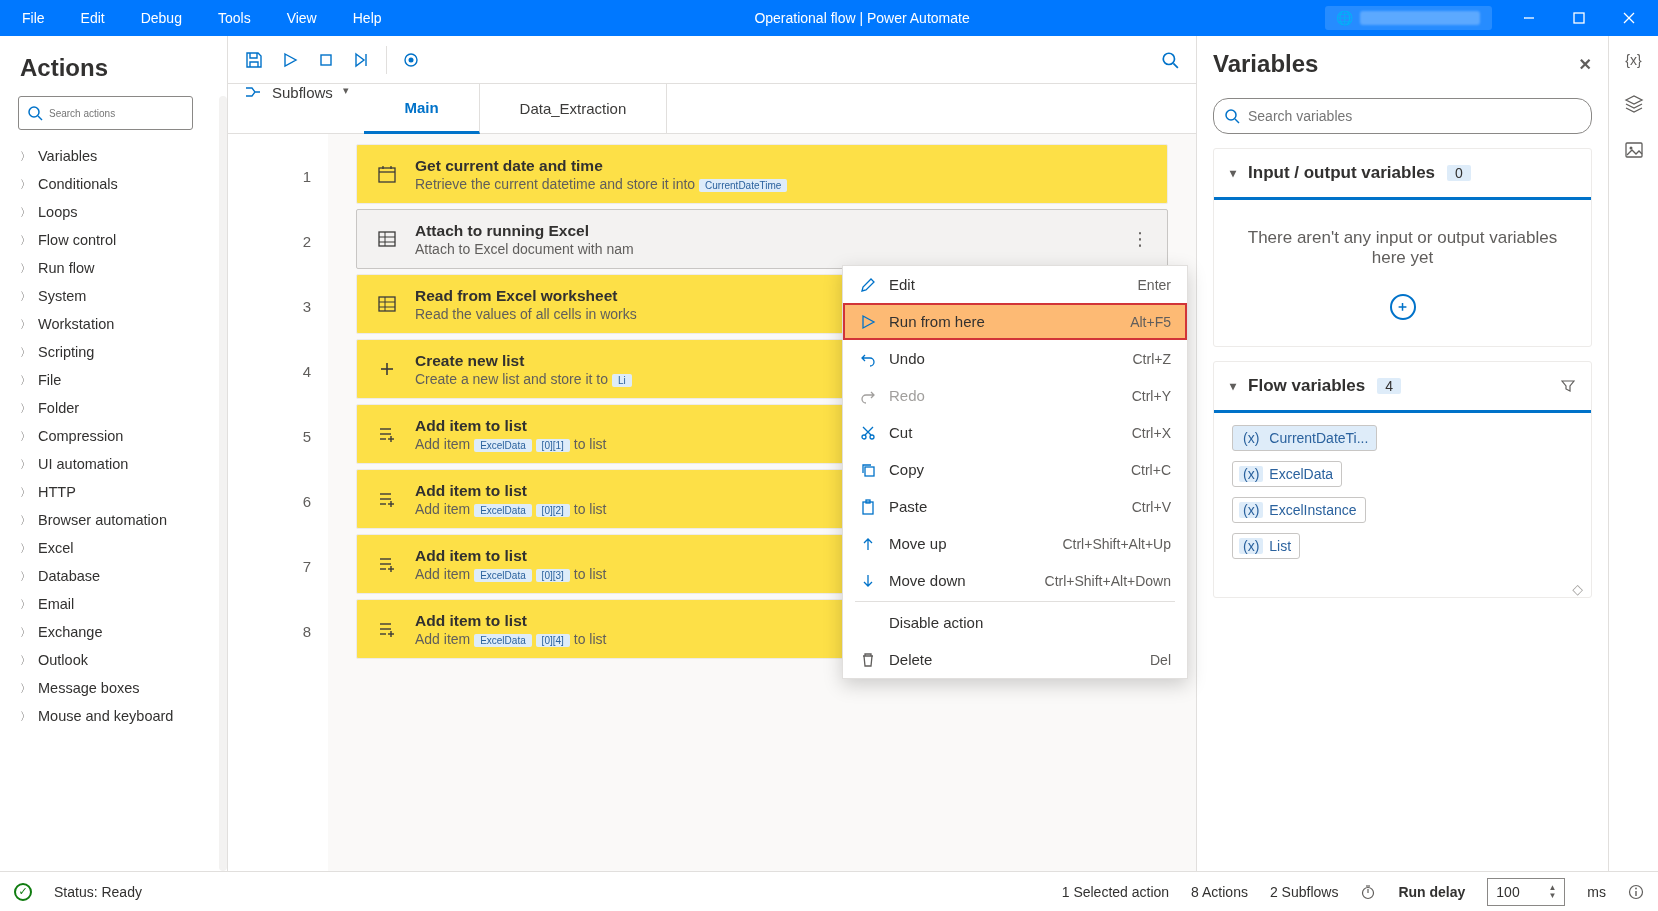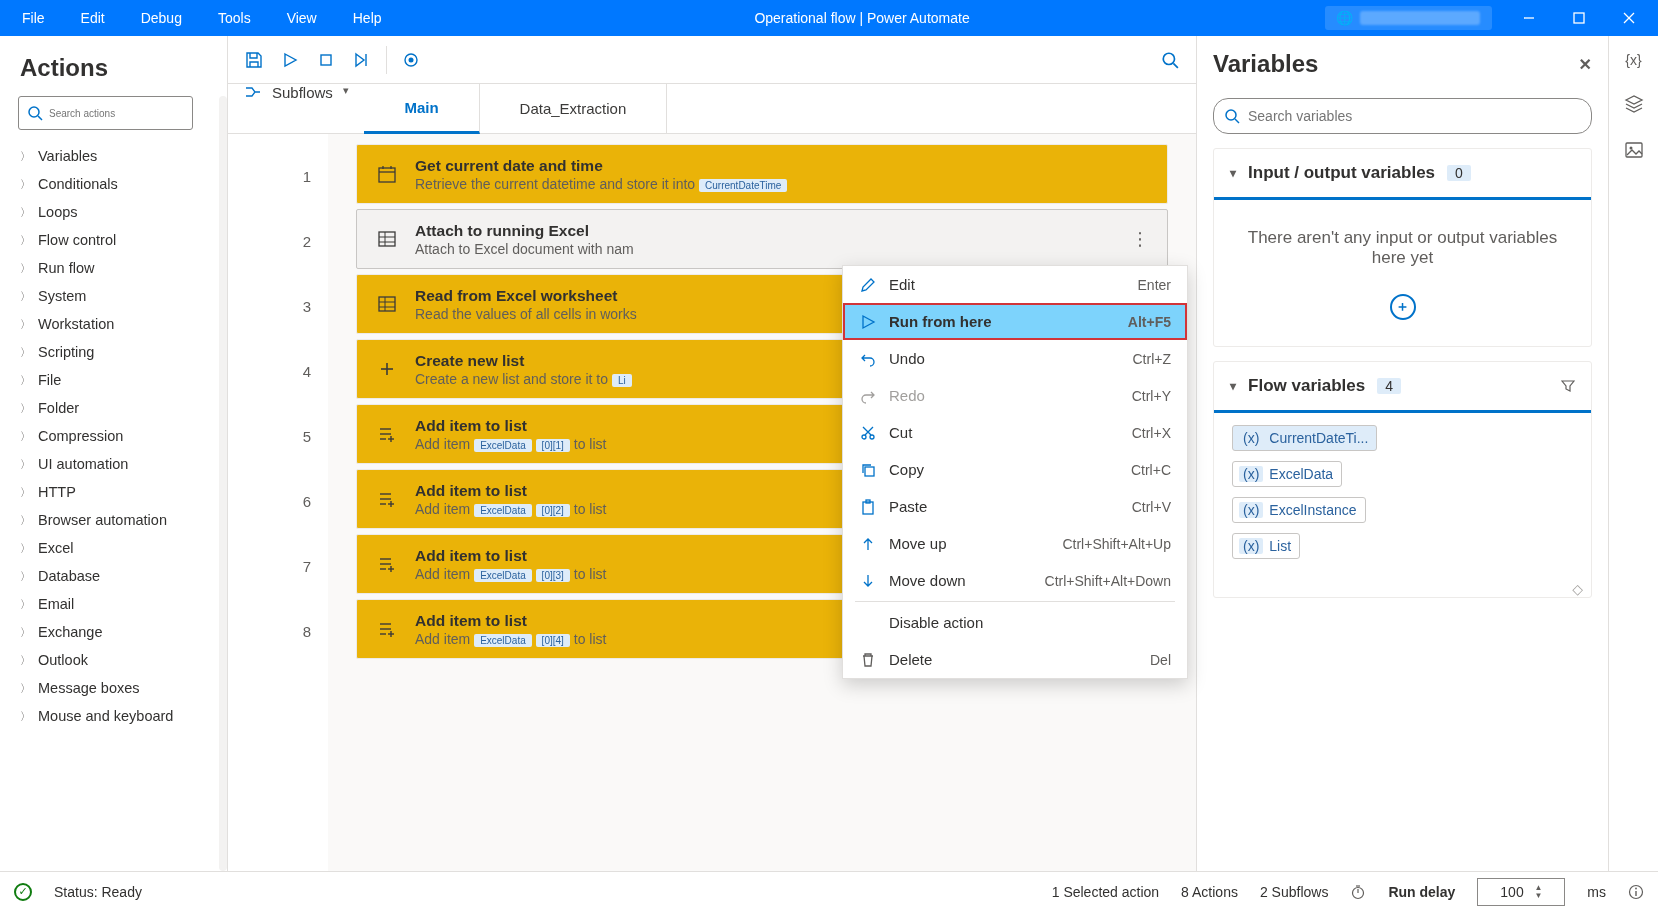"Get current date and time" .action-card { background: #eab308 -> #fde047 }
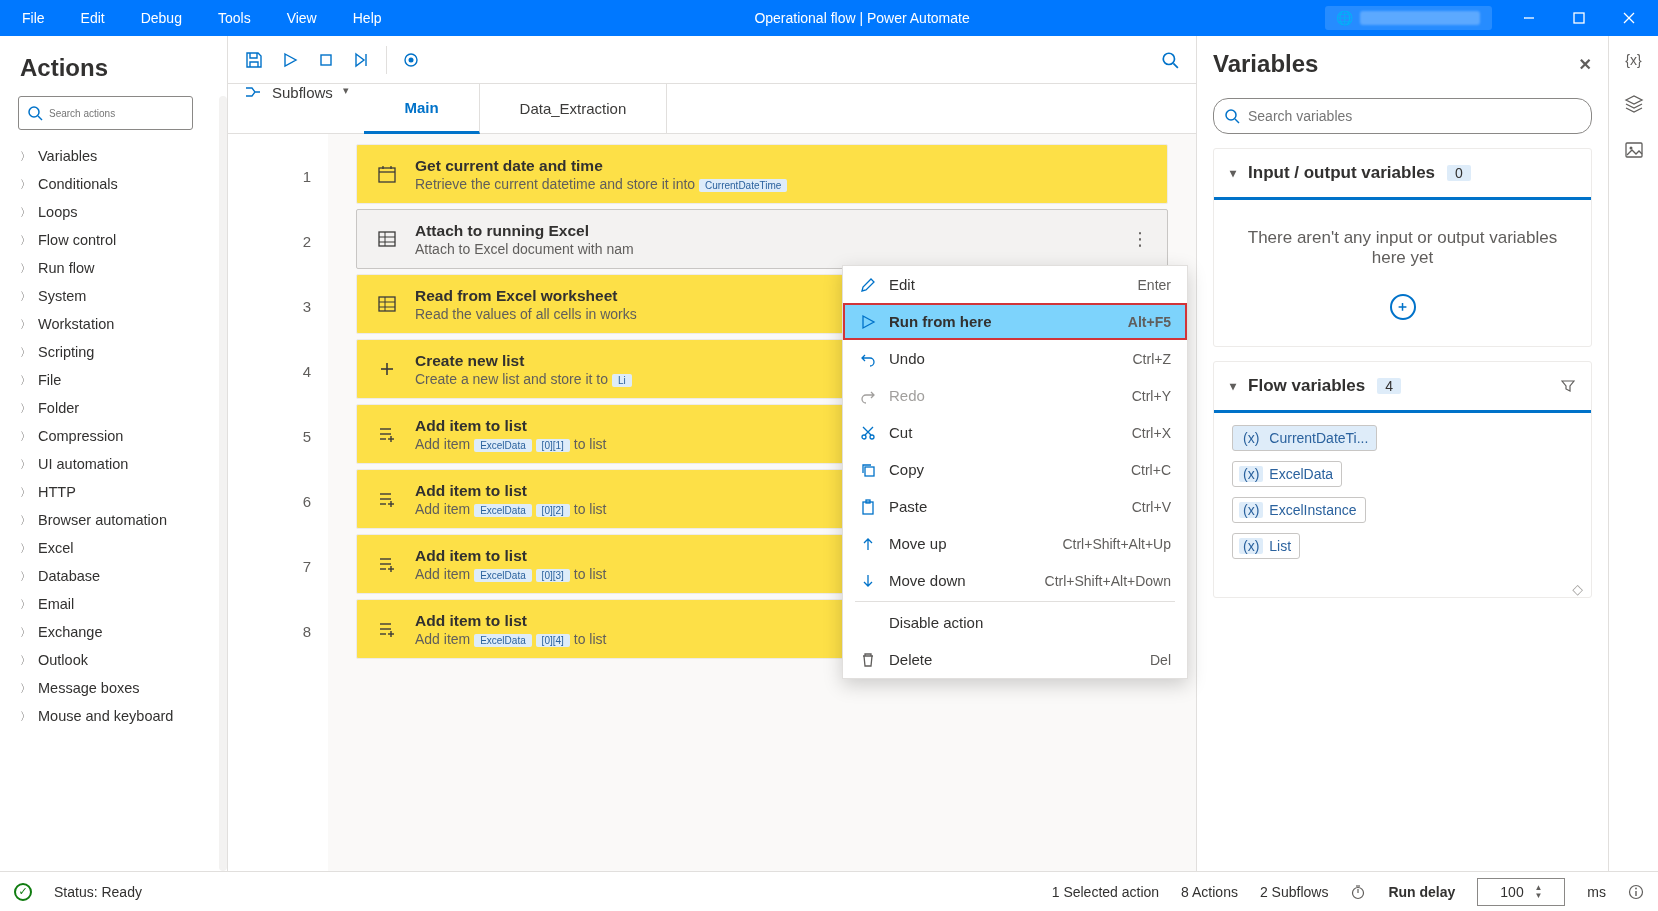"Run from here" .context-menu .row.highlight { background: #7dd3fc -> #fdba74; font-weight: bold -> none }
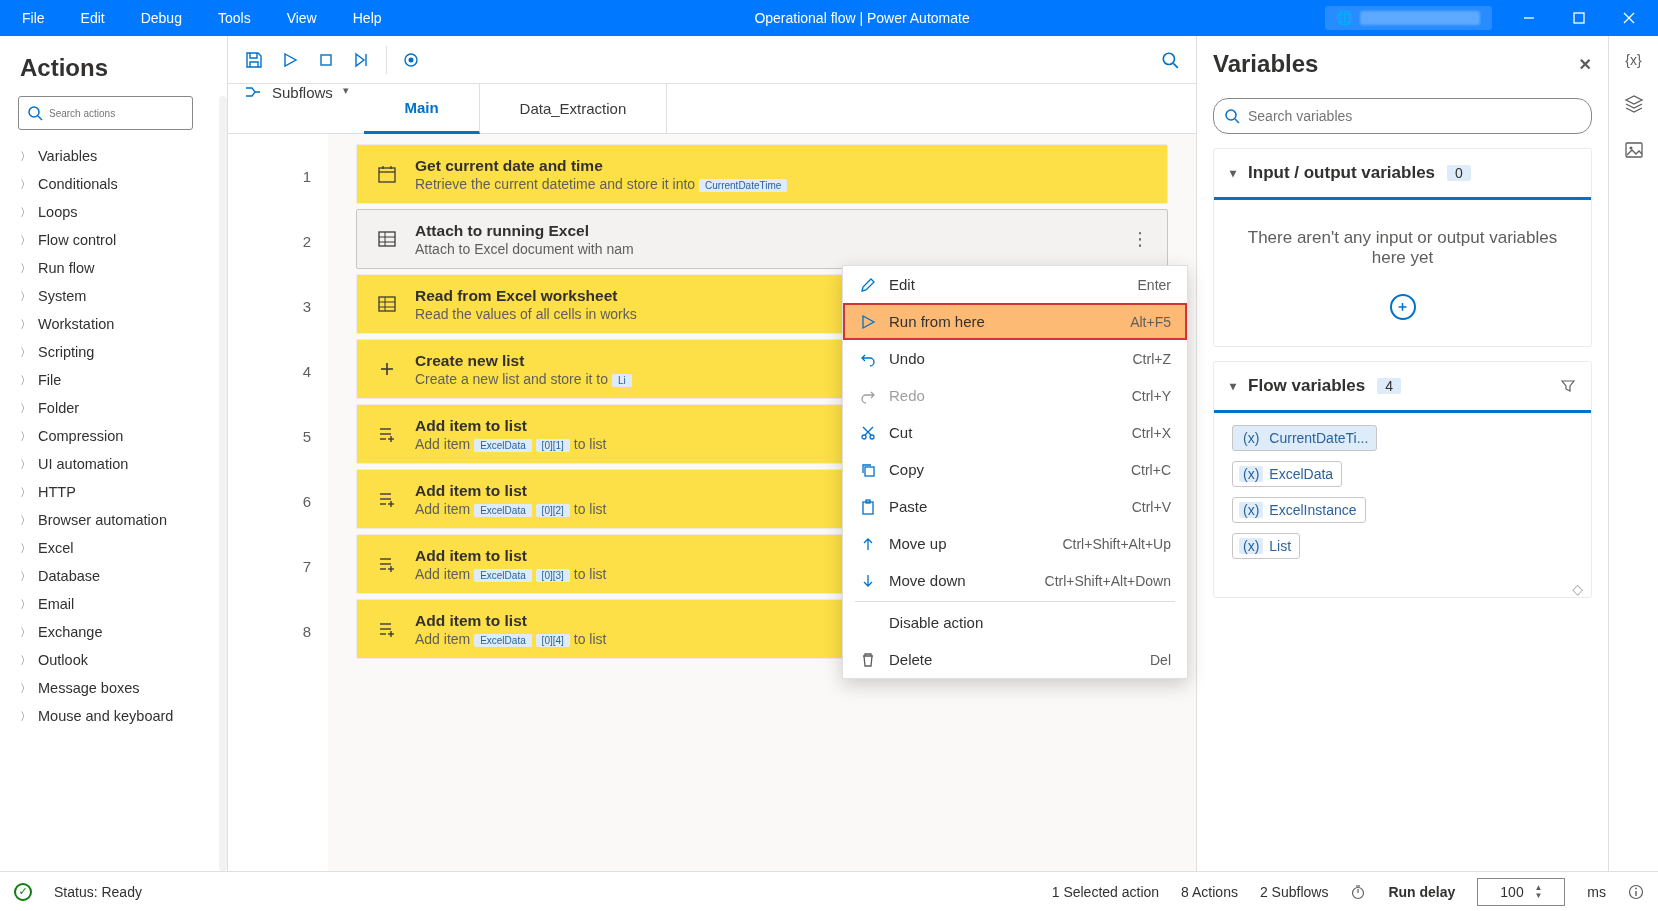"100" .status-bar .delay-input { padding: 0 22px -> 0 8px; width: 88px -> 78px }
